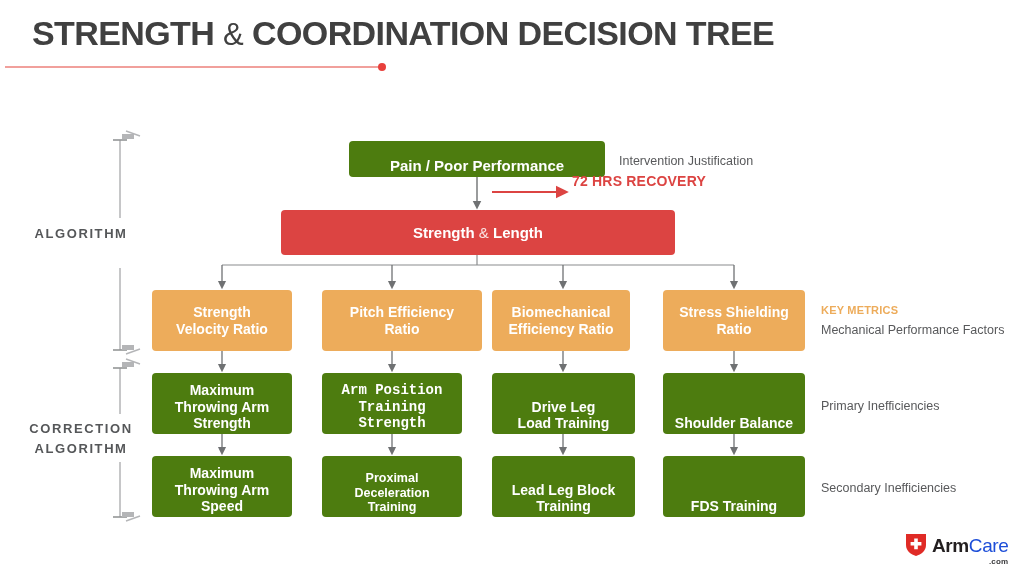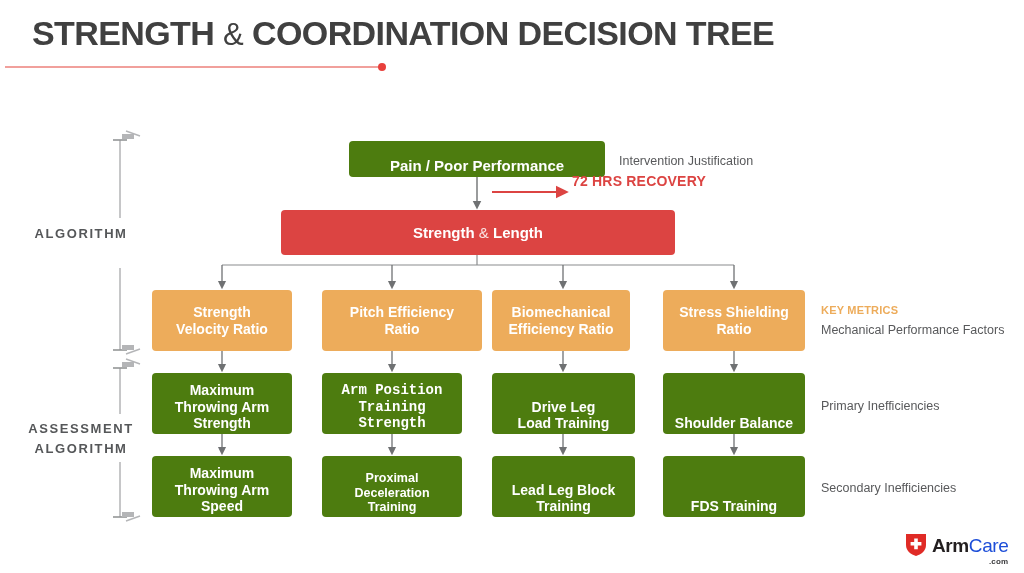"ASSESSMENT" div { text: ASSESSMENT -> CORRECTION }
